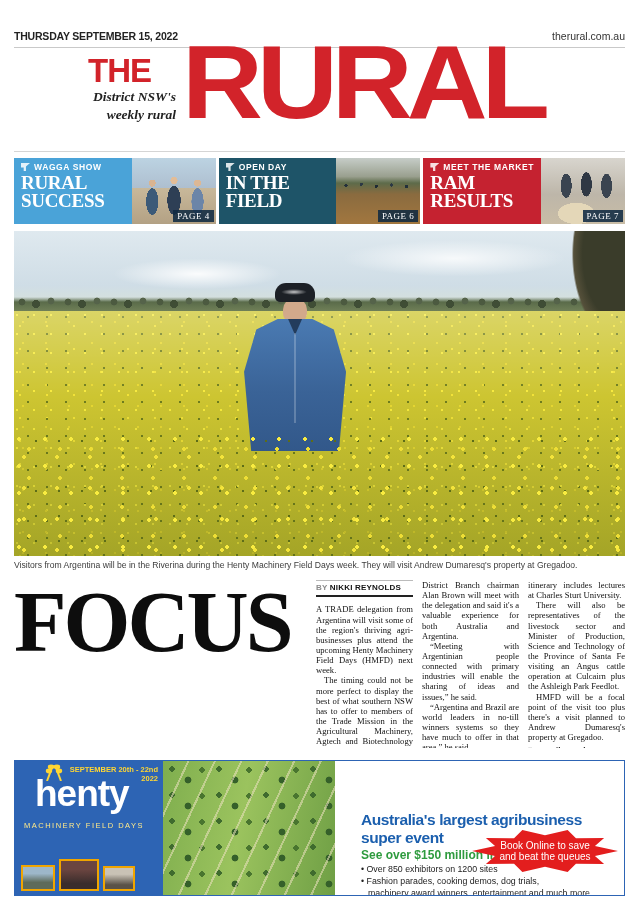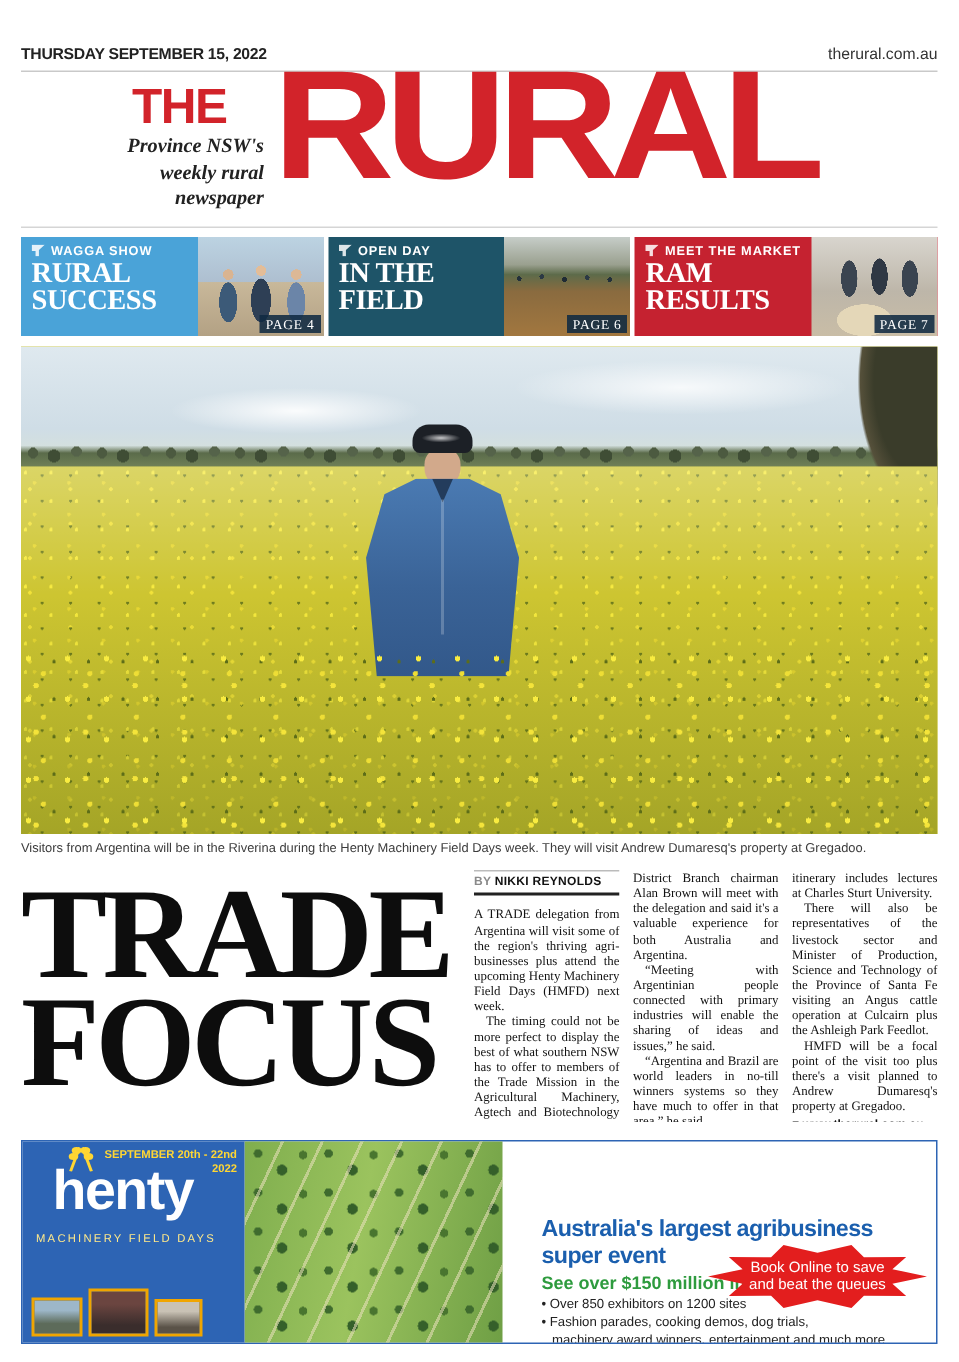"Province NSW's" div { text: Province -> District }
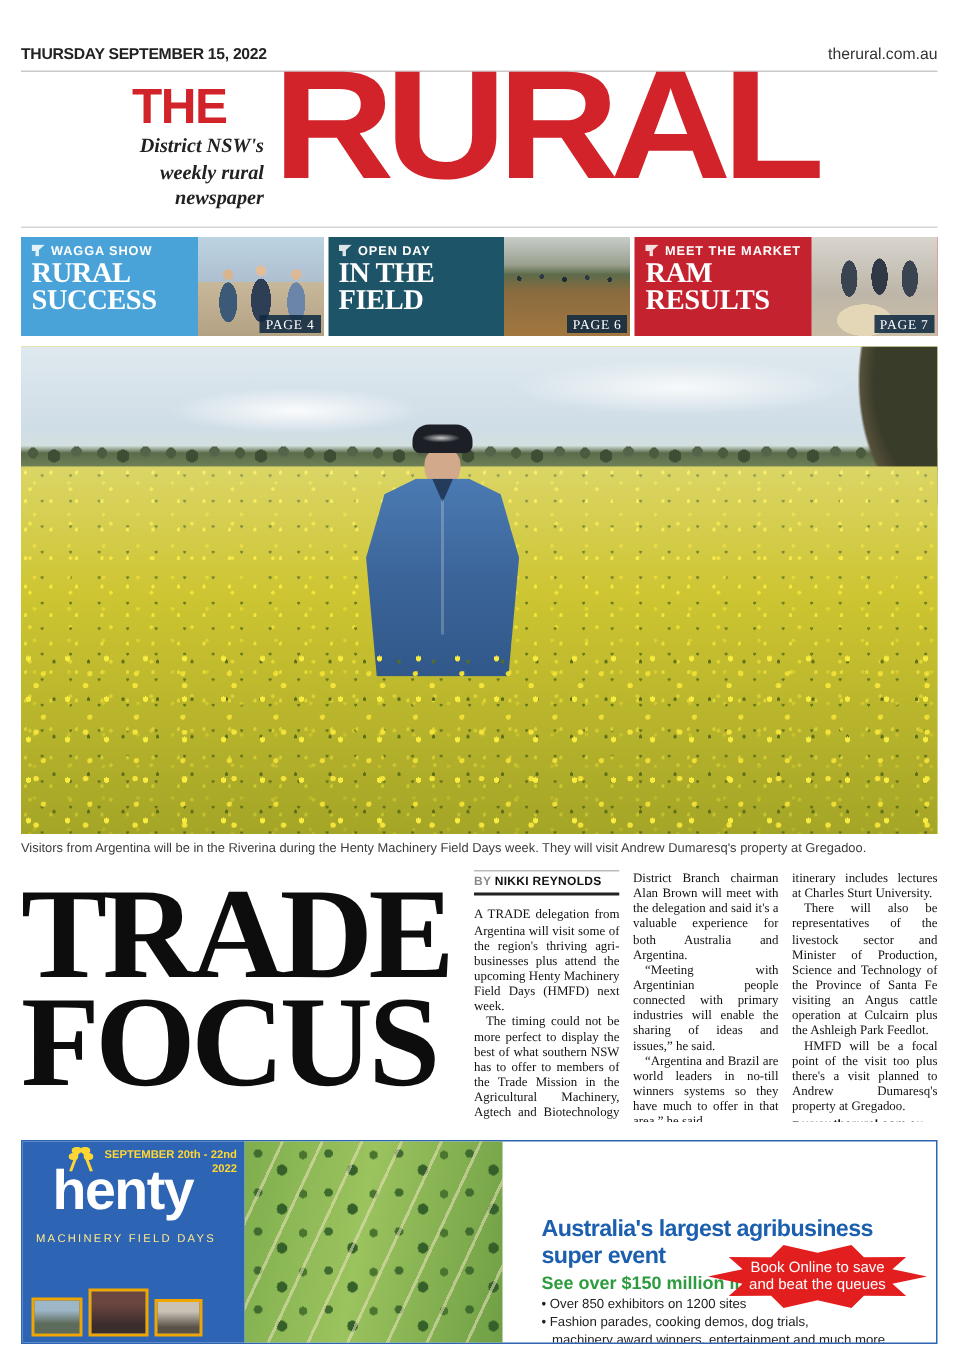"newspaper" div { html: <div>newspaper</div> -> none }
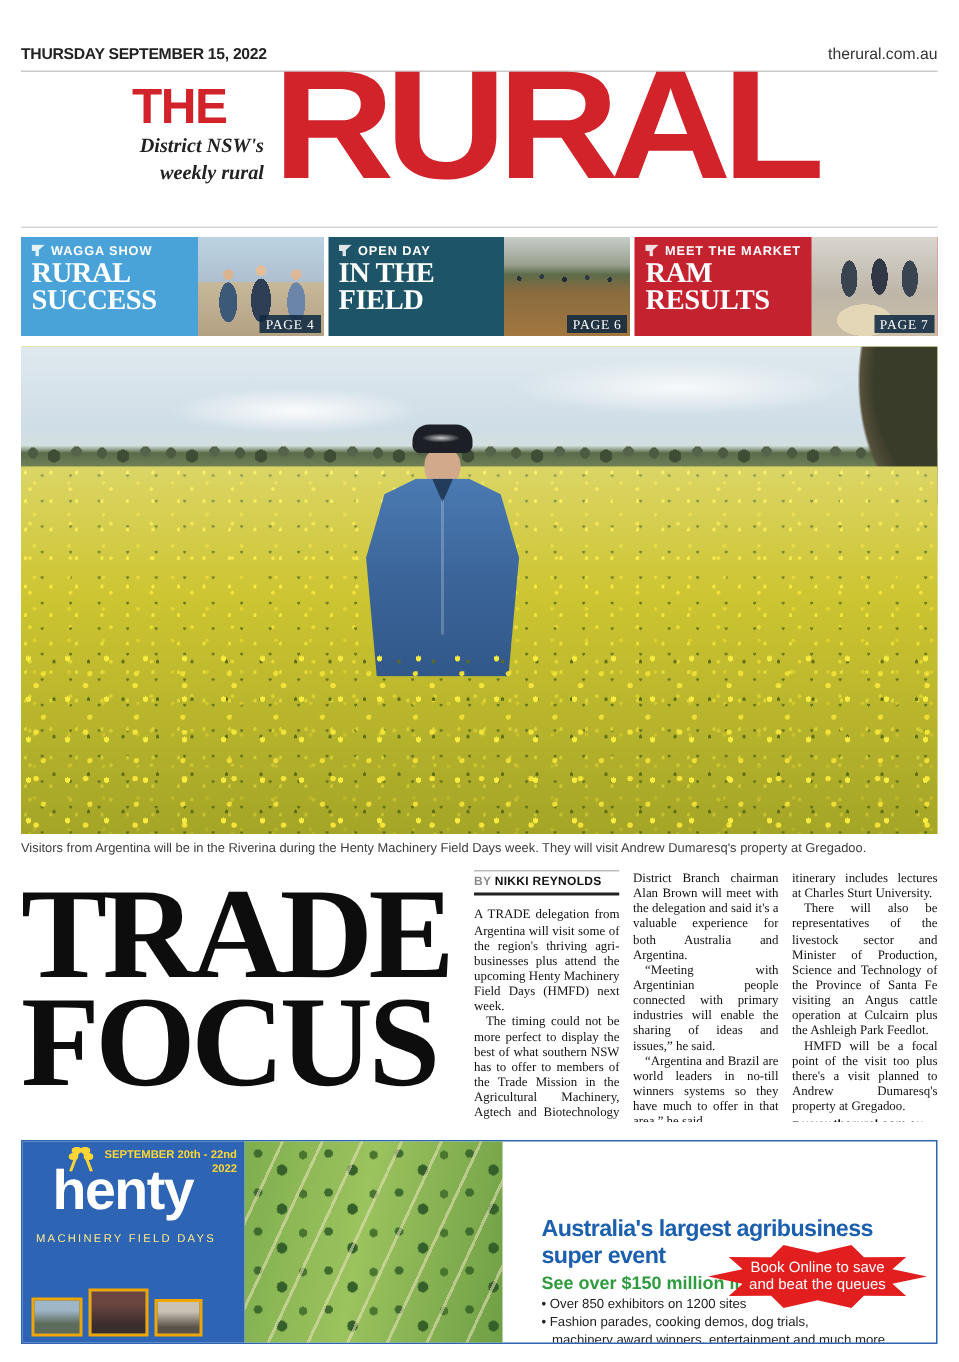"TRADE" div { html: <div>TRADE</div> -> none }
